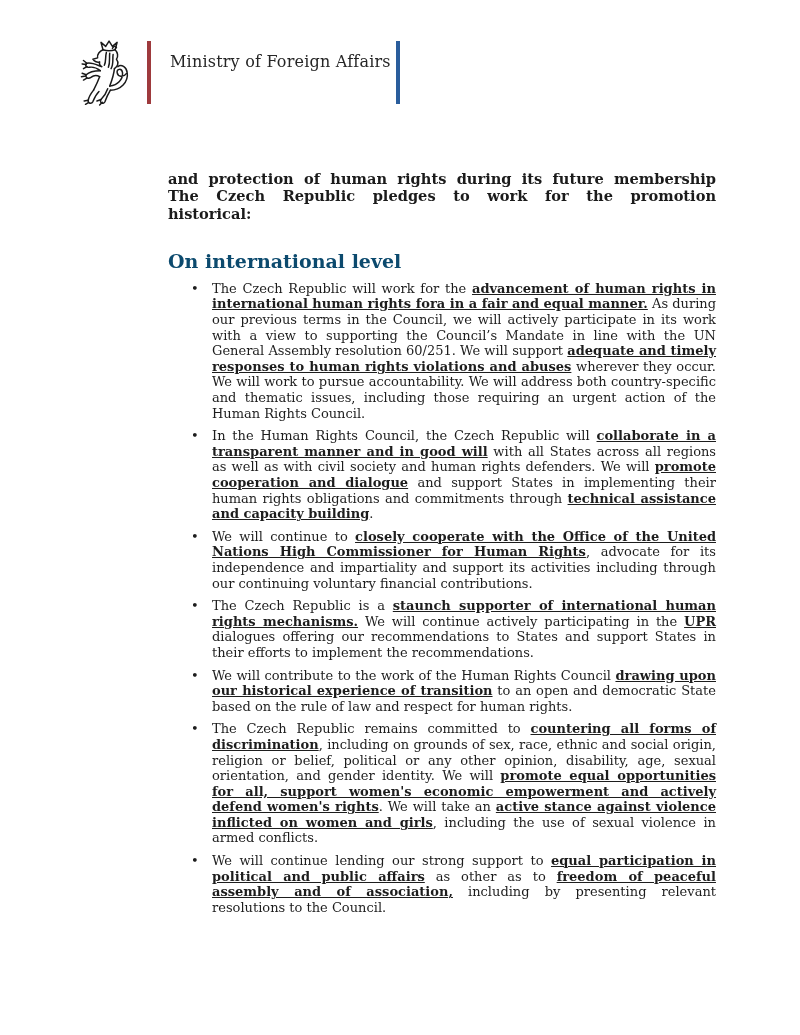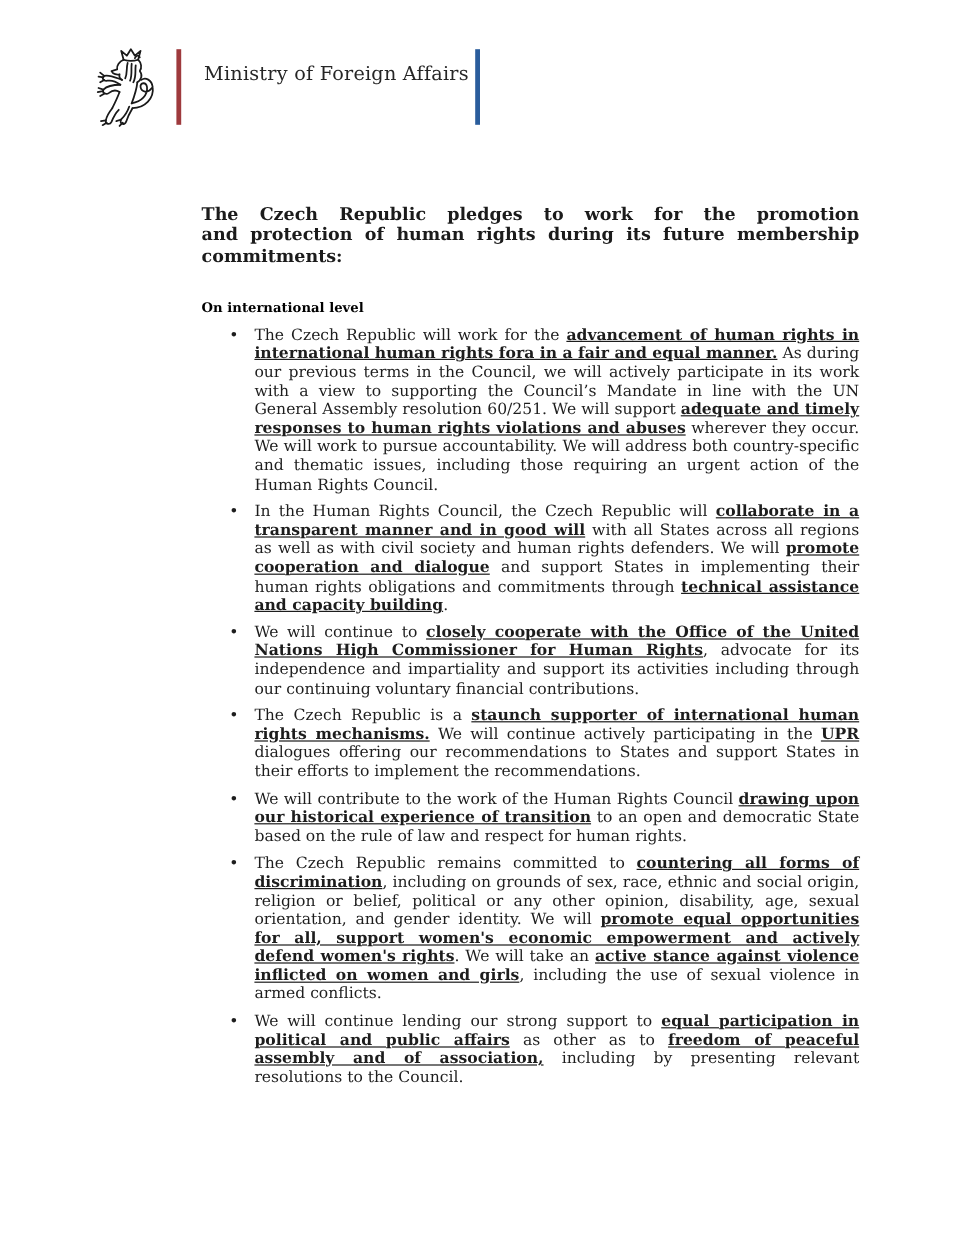"The Czech Republic pledges to" span.tline { order: before "and protection of human rights" -> after "and protection of human rights" }
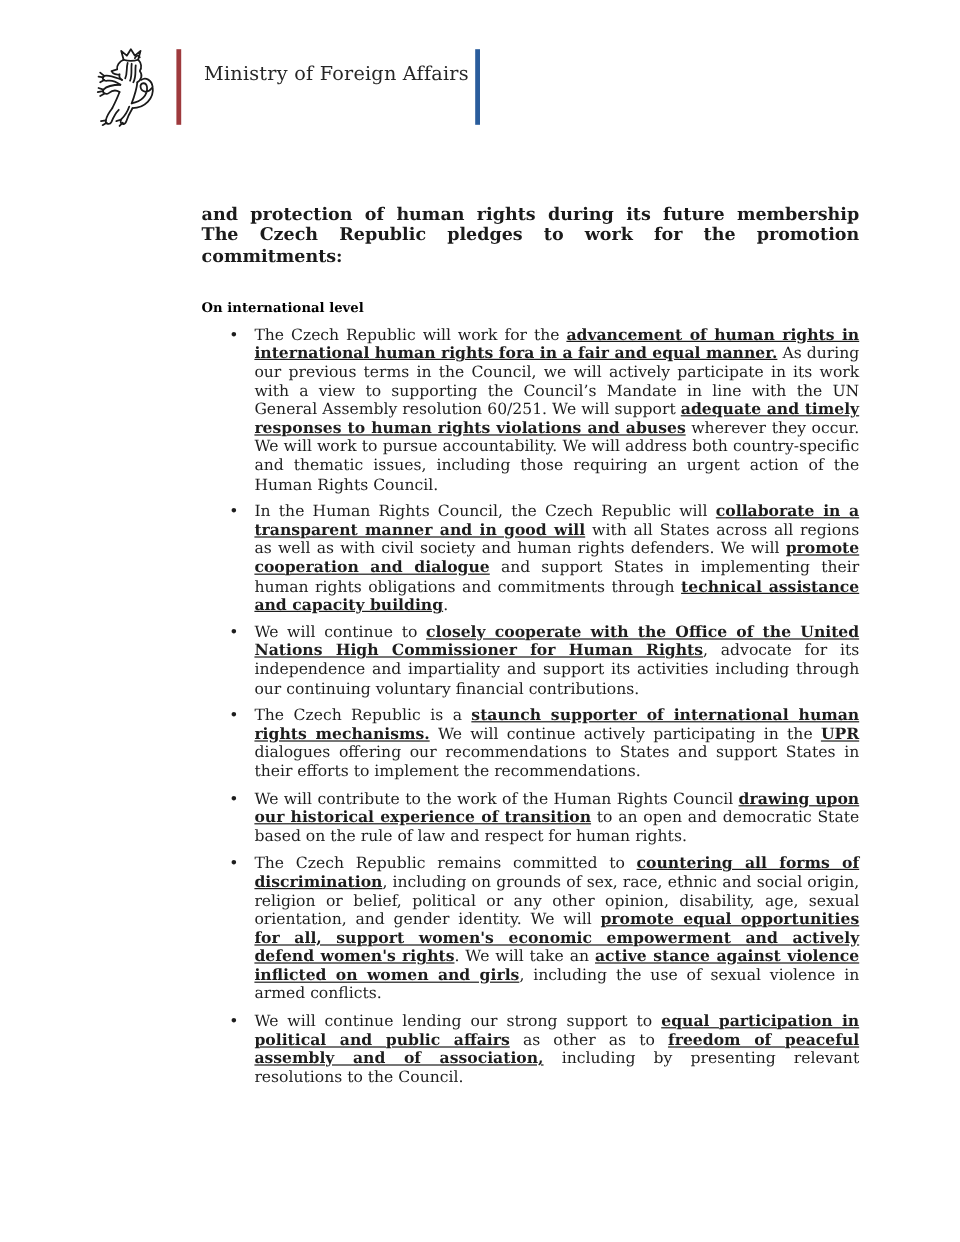"commitments:" span.tline { text: commitments -> historical }
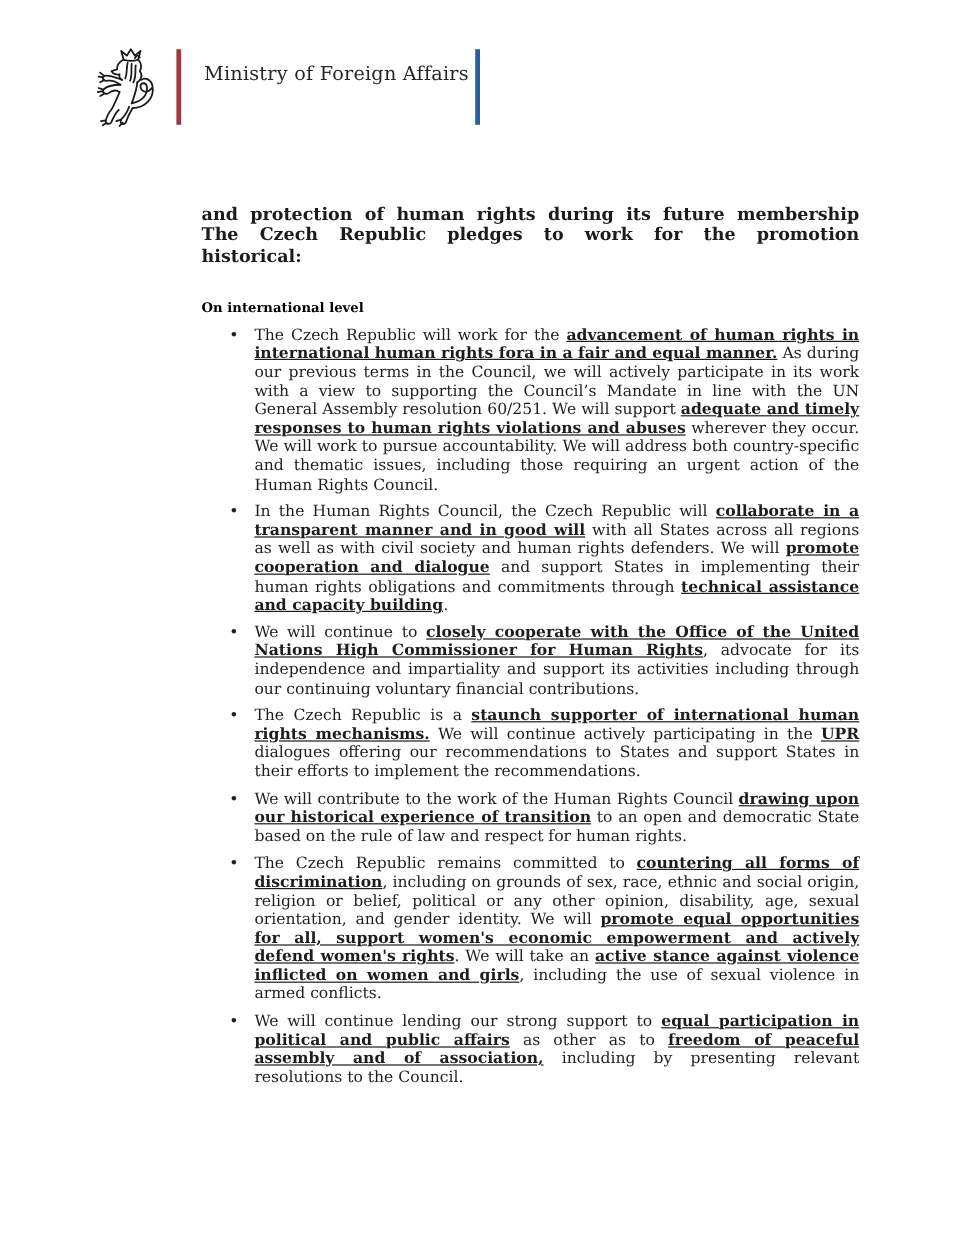"On international level" .section-heading { color: #000000 -> #0c4a6e; font-size: 11px -> 19px }
